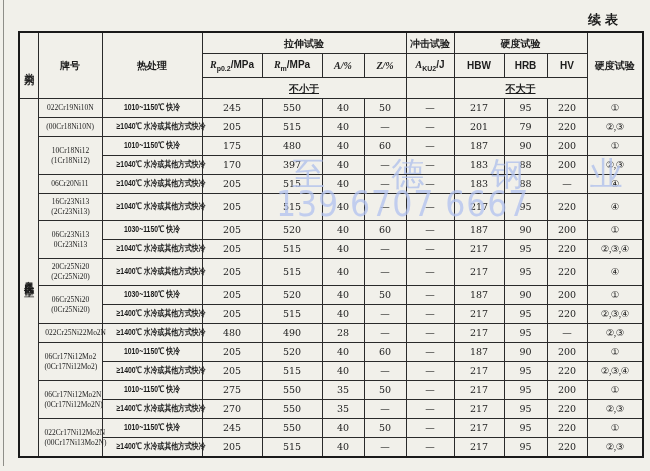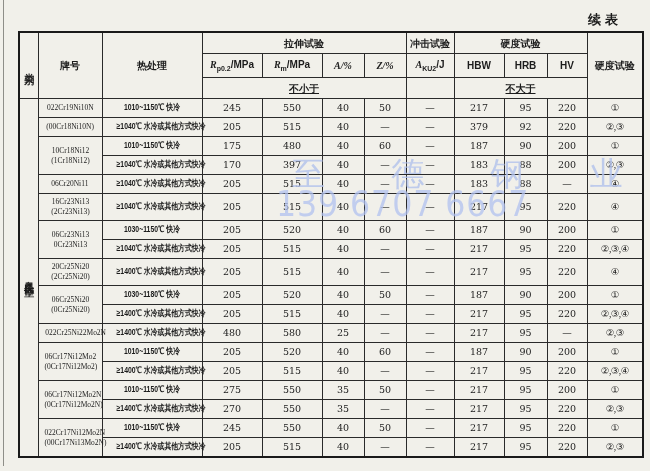"379" td.v { text: 379 -> 201 }
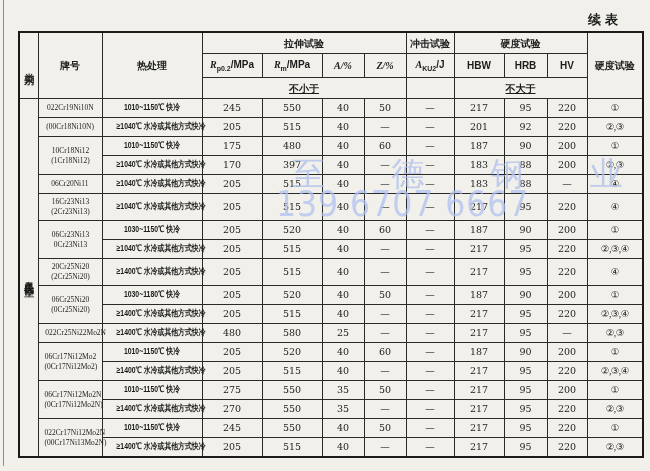"92" td.v { text: 92 -> 79 }
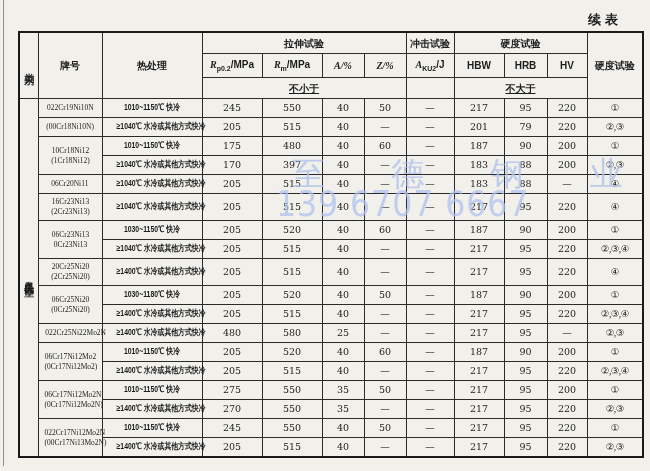"580" td.v { text: 580 -> 490 }
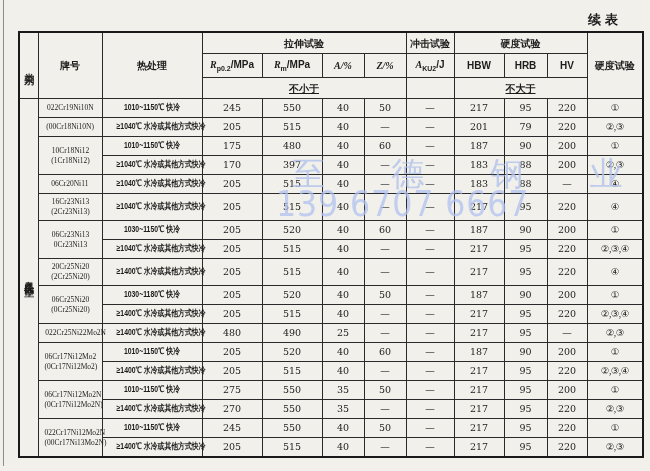"25" td.v { text: 25 -> 28 }
